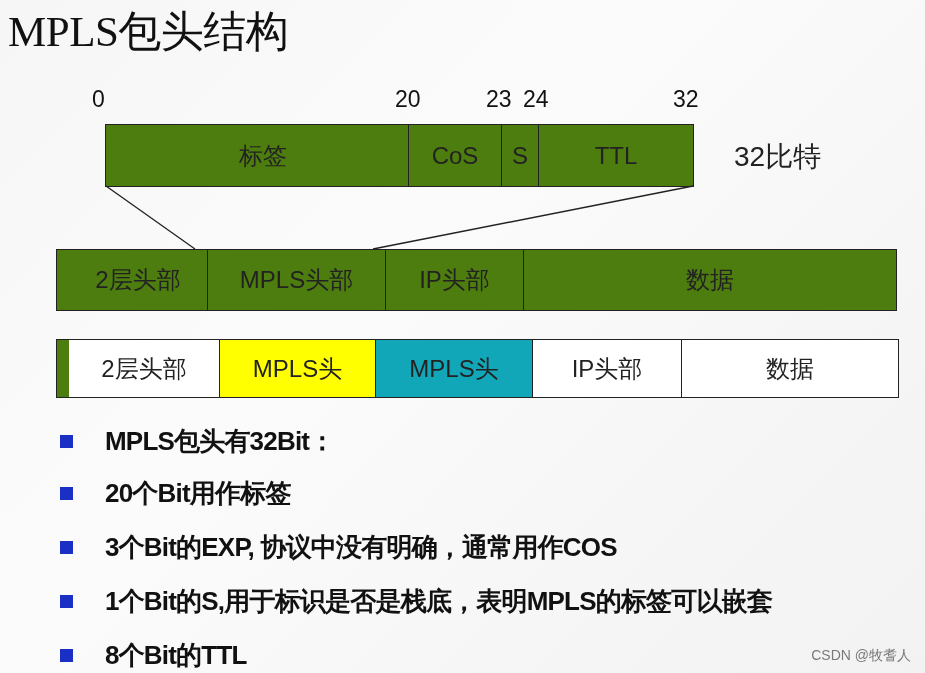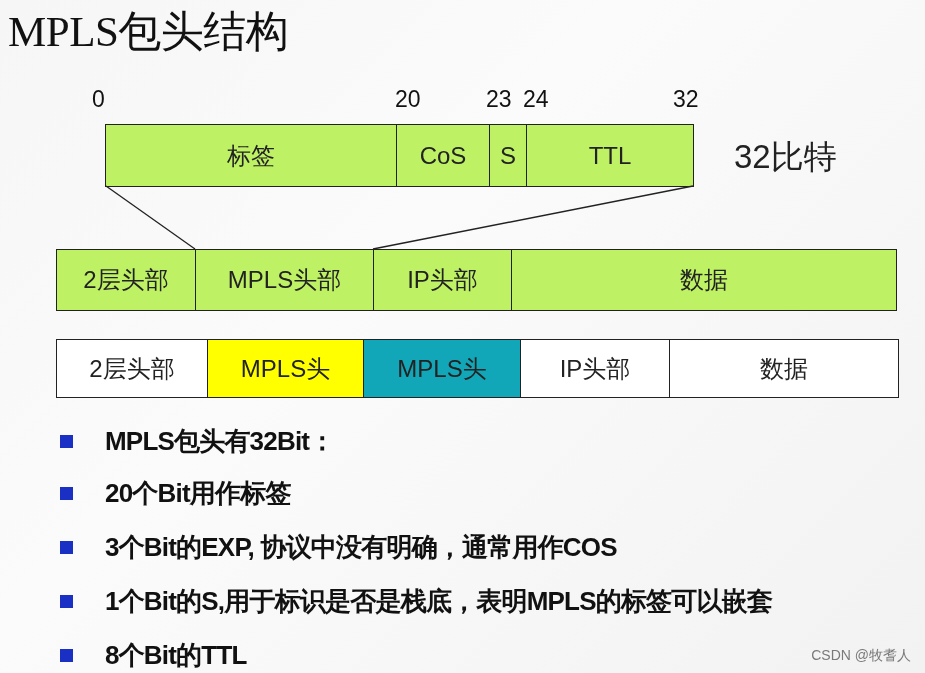"标签" .box { background: #bef264 -> #4d7c0f; padding-left: none -> 12px }
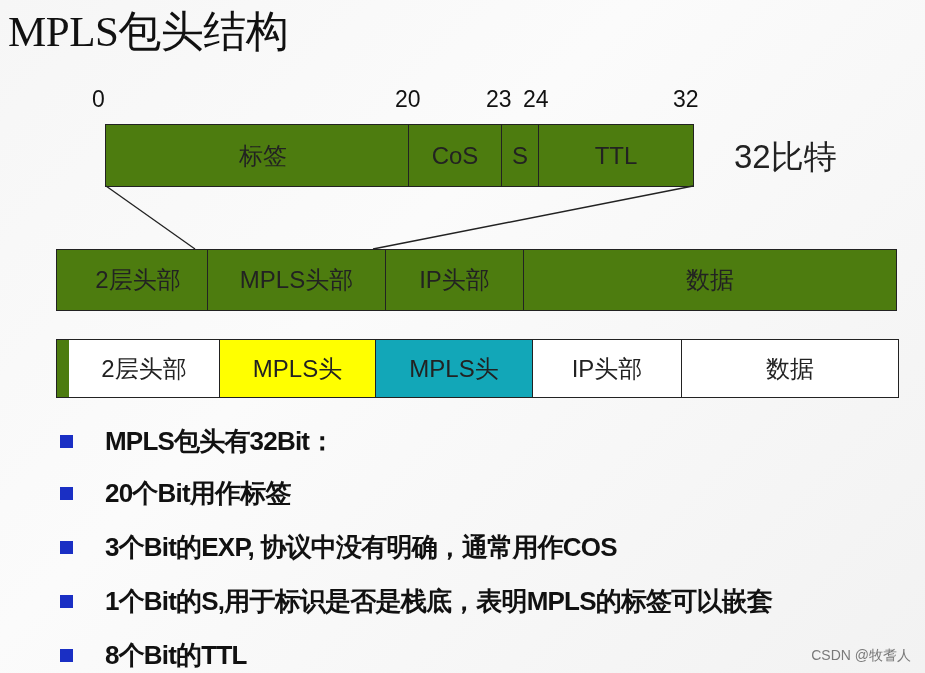"32比特" .side-label { font-size: 33px -> 28px }
